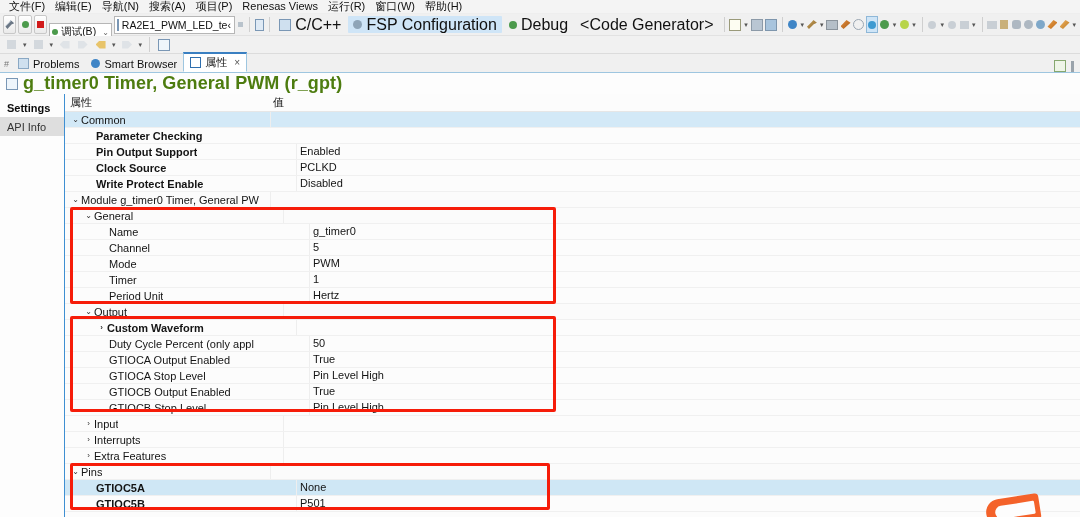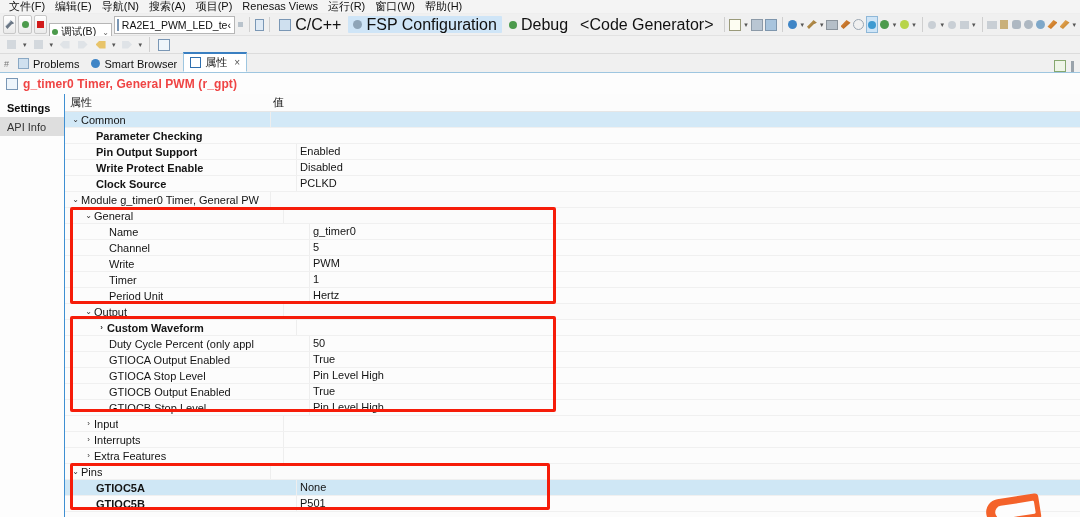"g_timer0 Timer, General PWM (r_gpt)" .page-title { color: #ef4444 -> #4d7c0f; font-size: 12px -> 18px }
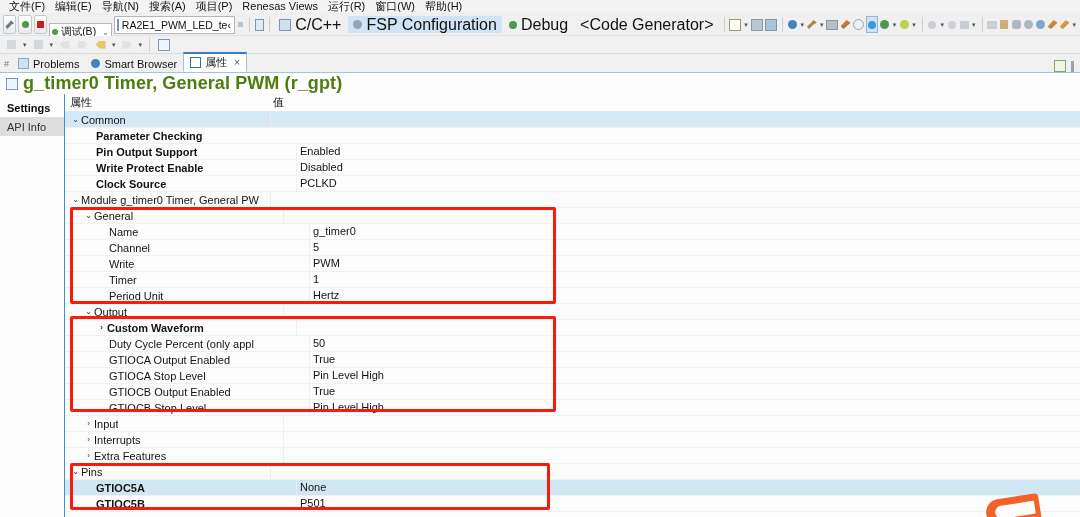"Write Protect Enable" div.row { order: before "Clock Source" -> after "Clock Source" }
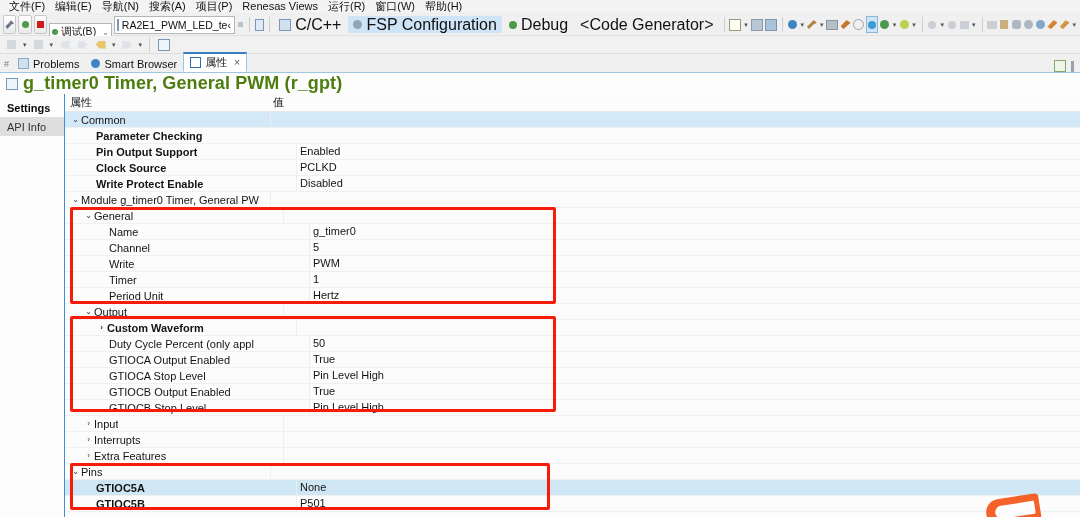"Write" span.lbl { text: Write -> Mode }
